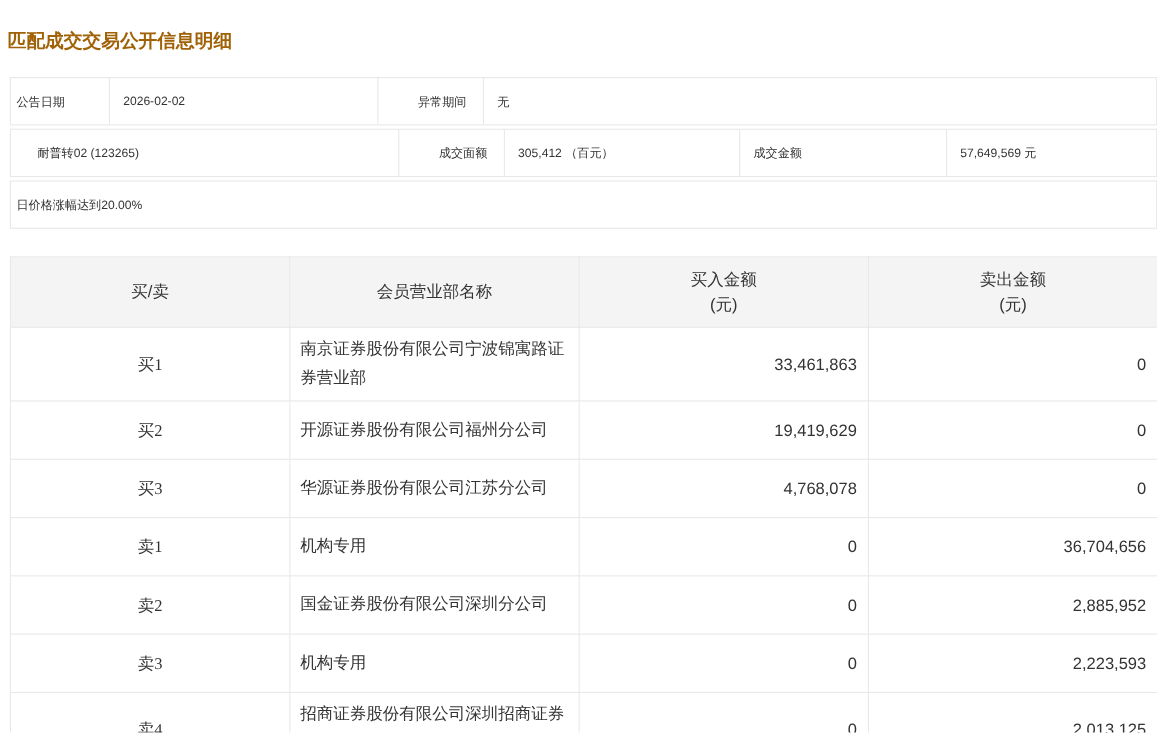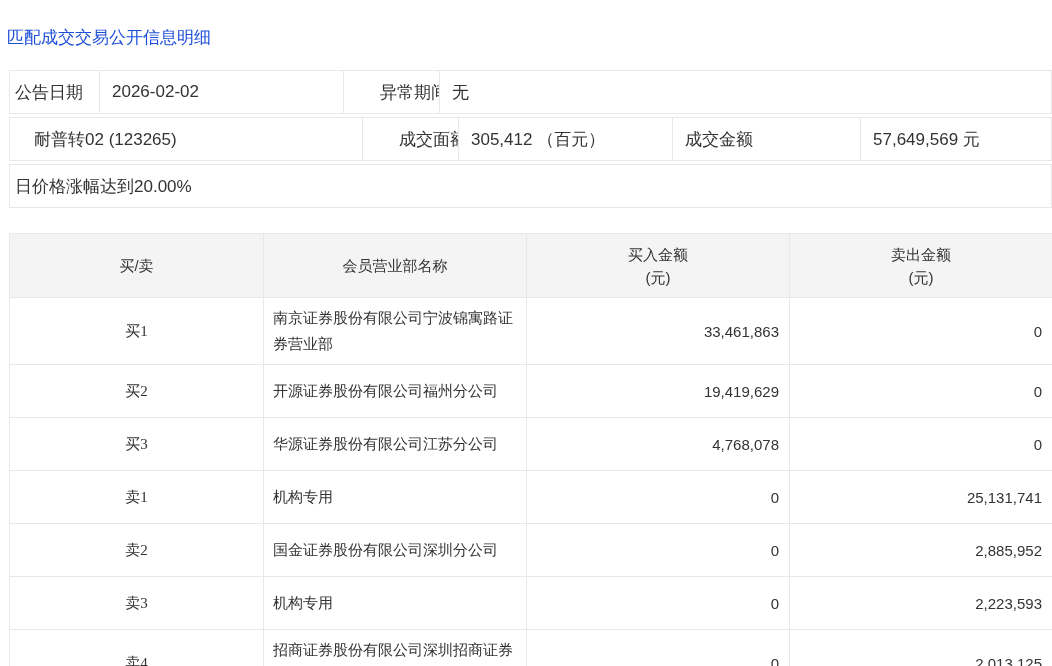"匹配成交交易公开信息明细" .page-title { color: #1d4ed8 -> #a16207; font-weight: 400 -> 700 }
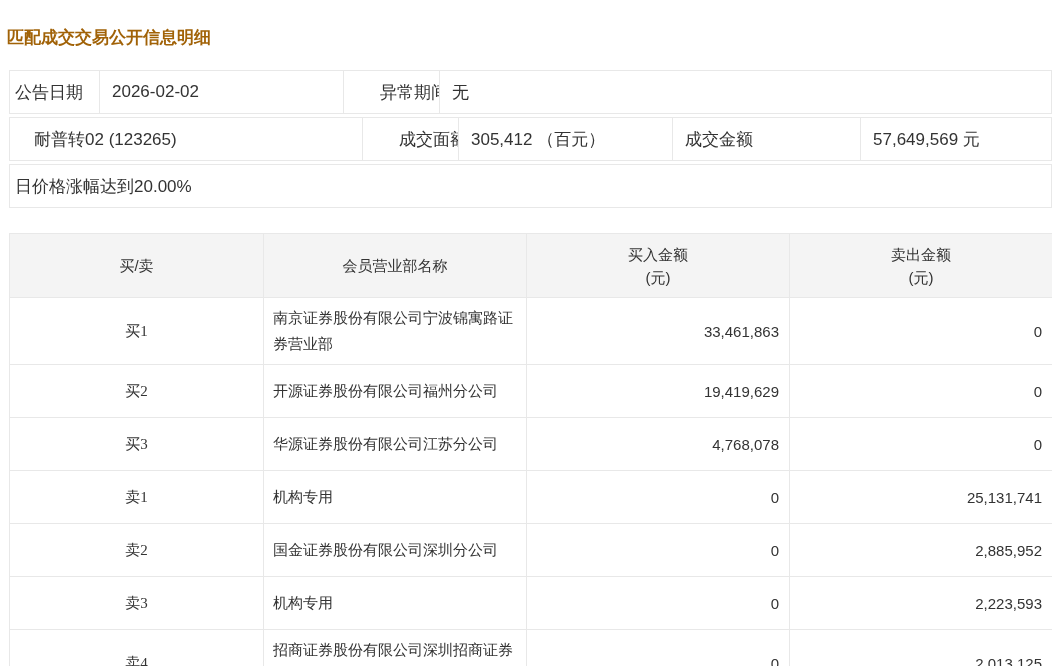"公告日期" .info-cell { font-size: 17px -> 11px }
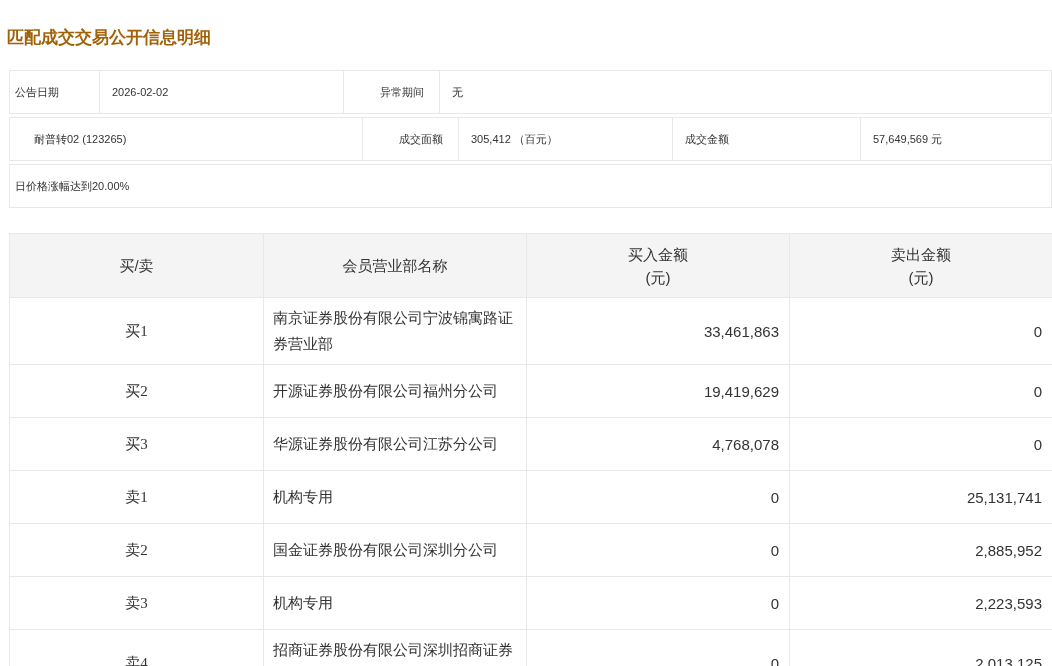"25,131,741" td.c-sell { text: 25,131,741 -> 36,704,656 }
